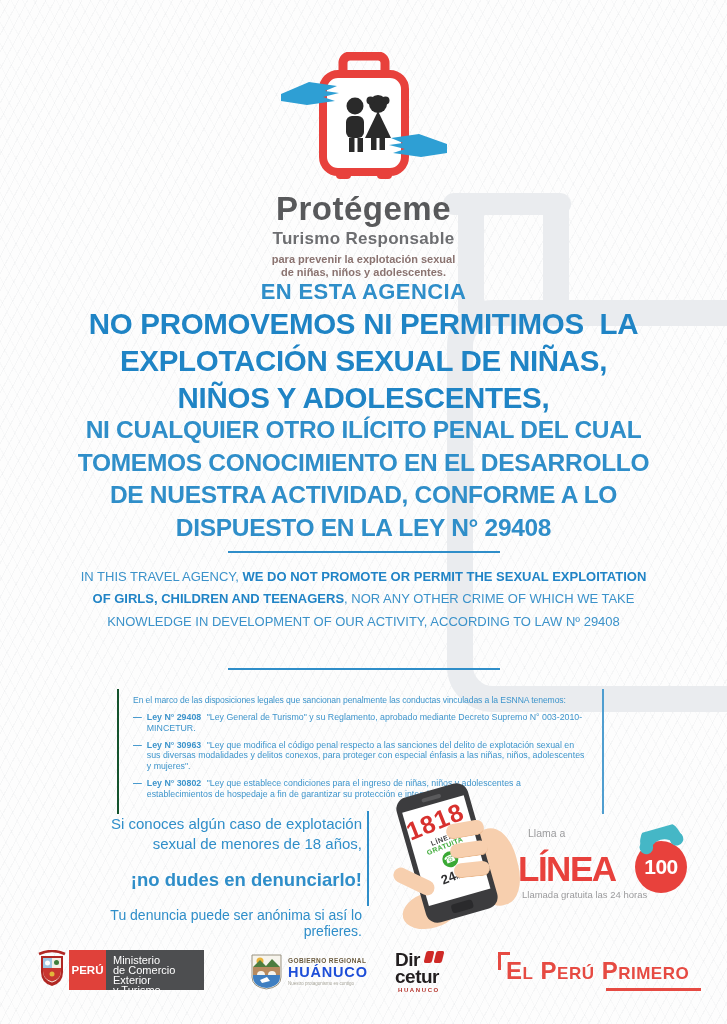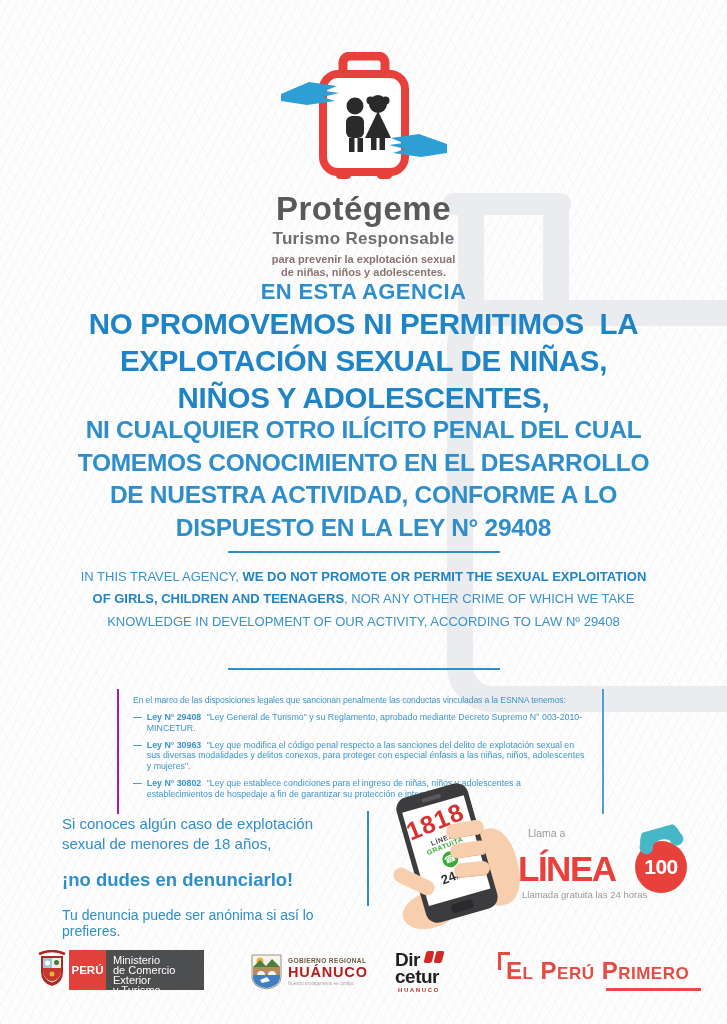"En el marco de las" .legal { border-left: 2px solid #a21caf -> 2px solid #14532d }
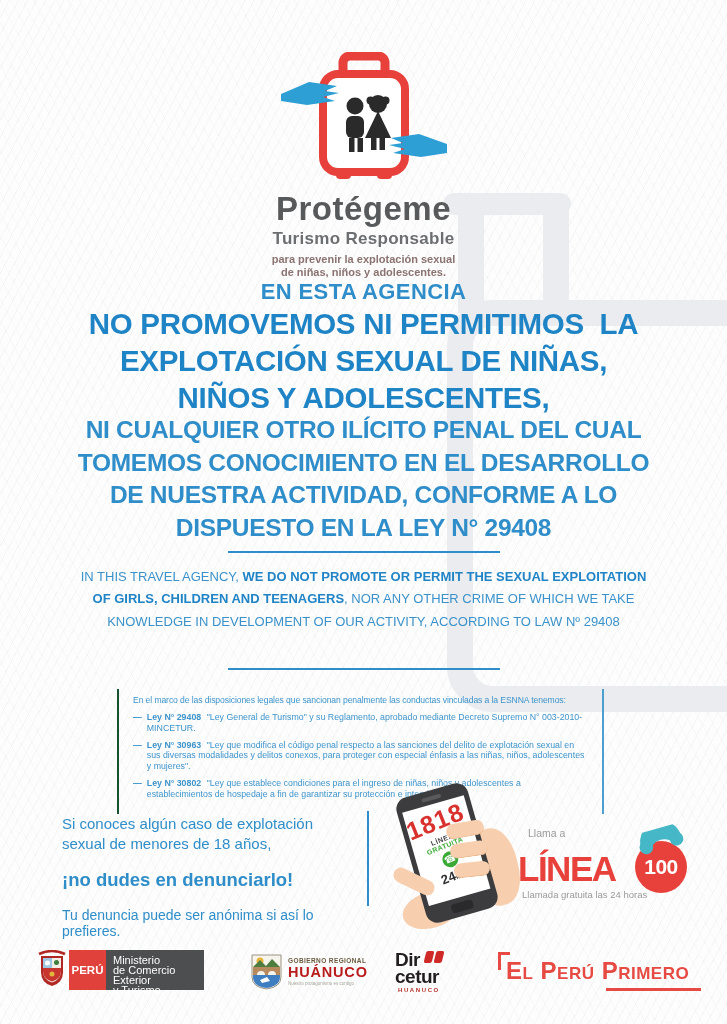"Si conoces algún caso de" .report { text-align: left -> right }
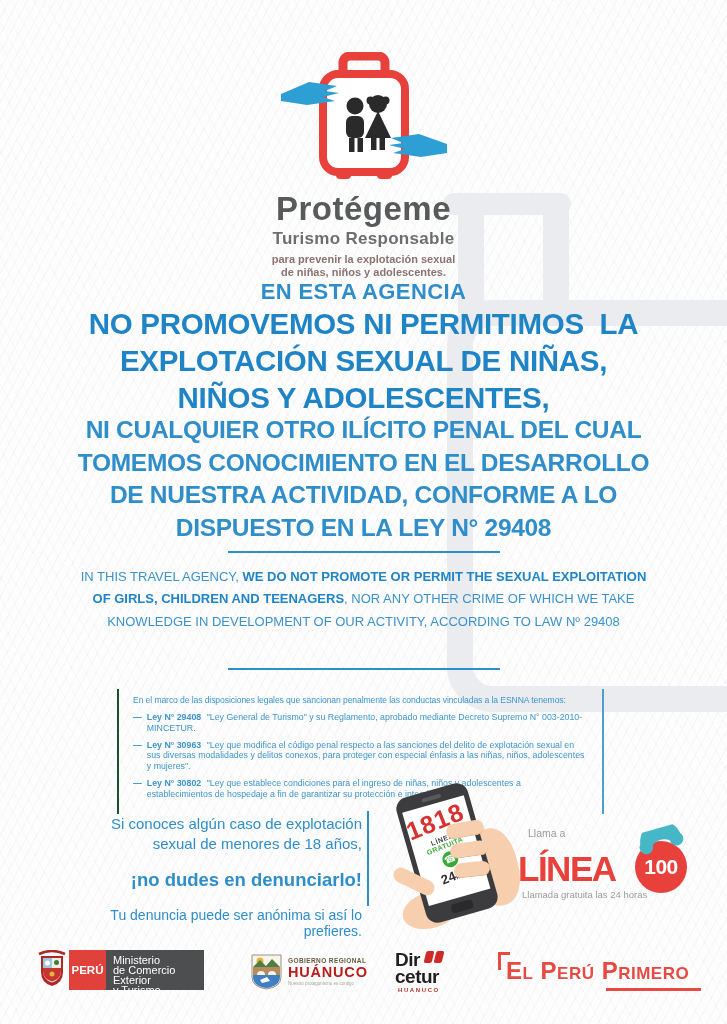"HUÁNUCO" .gt2 { color: #b91c1c -> #1d4ed8 }
